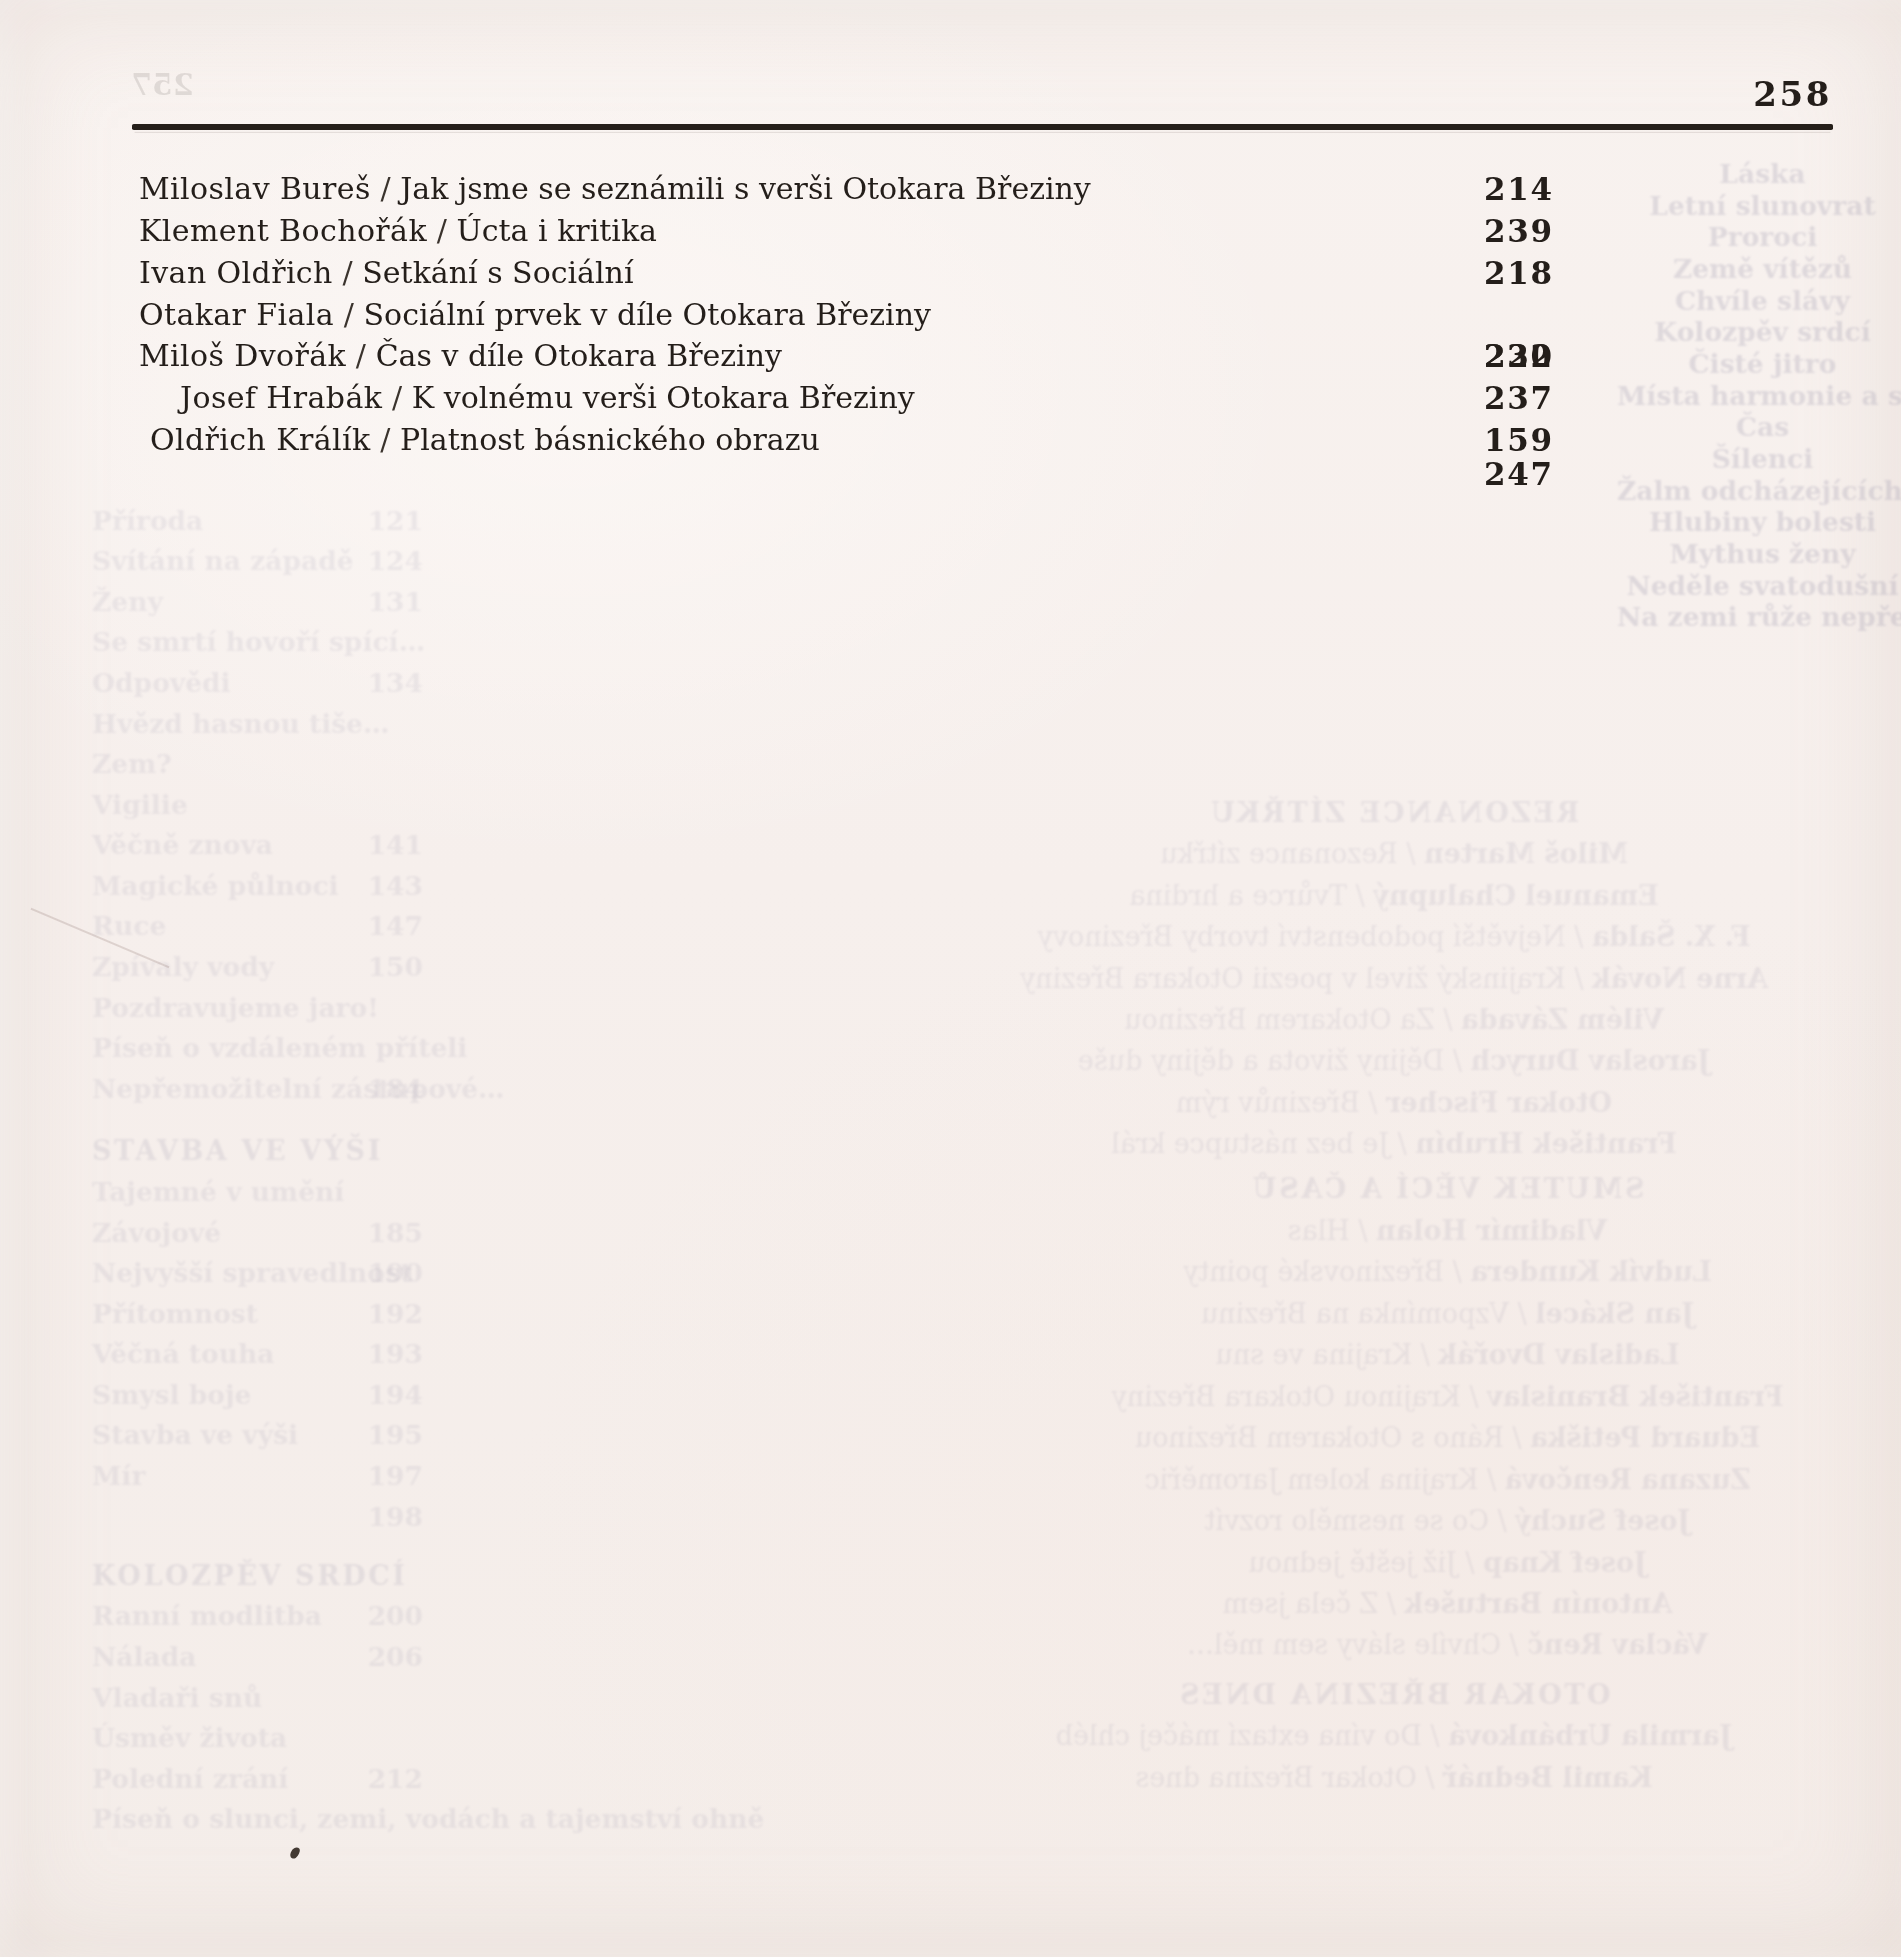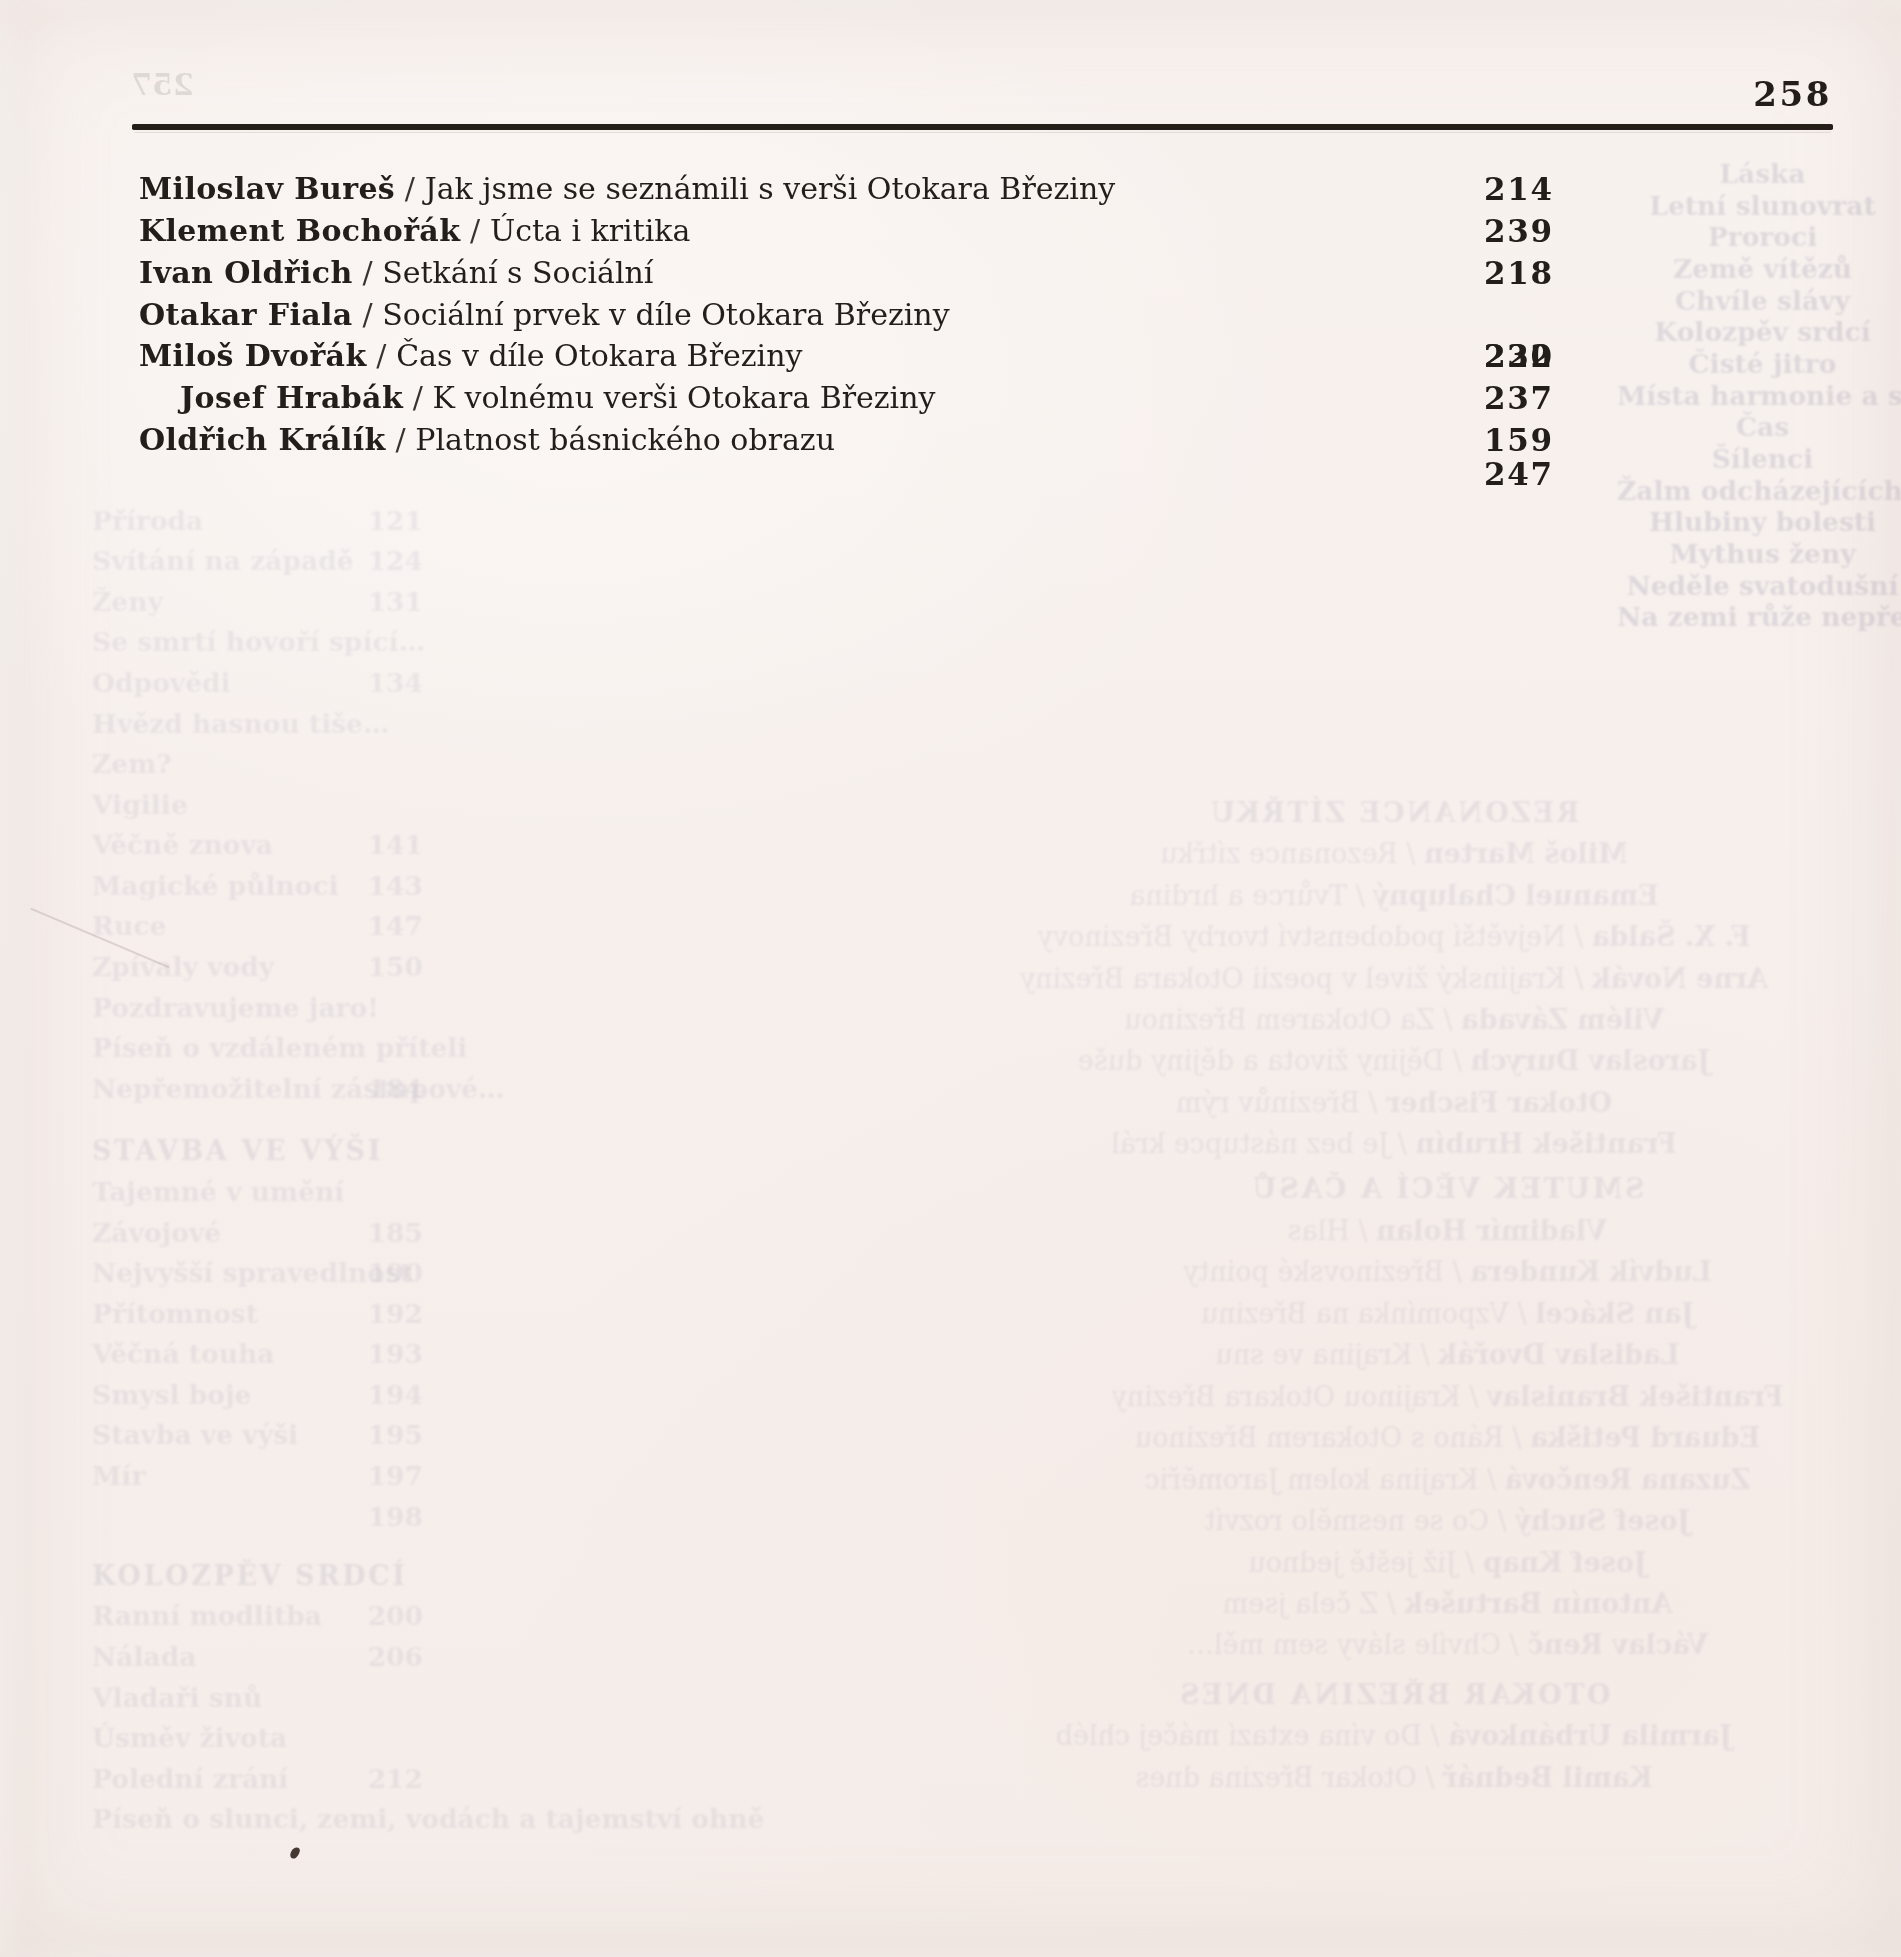"Miloslav Bureš" .toc-author { font-weight: bold -> normal }
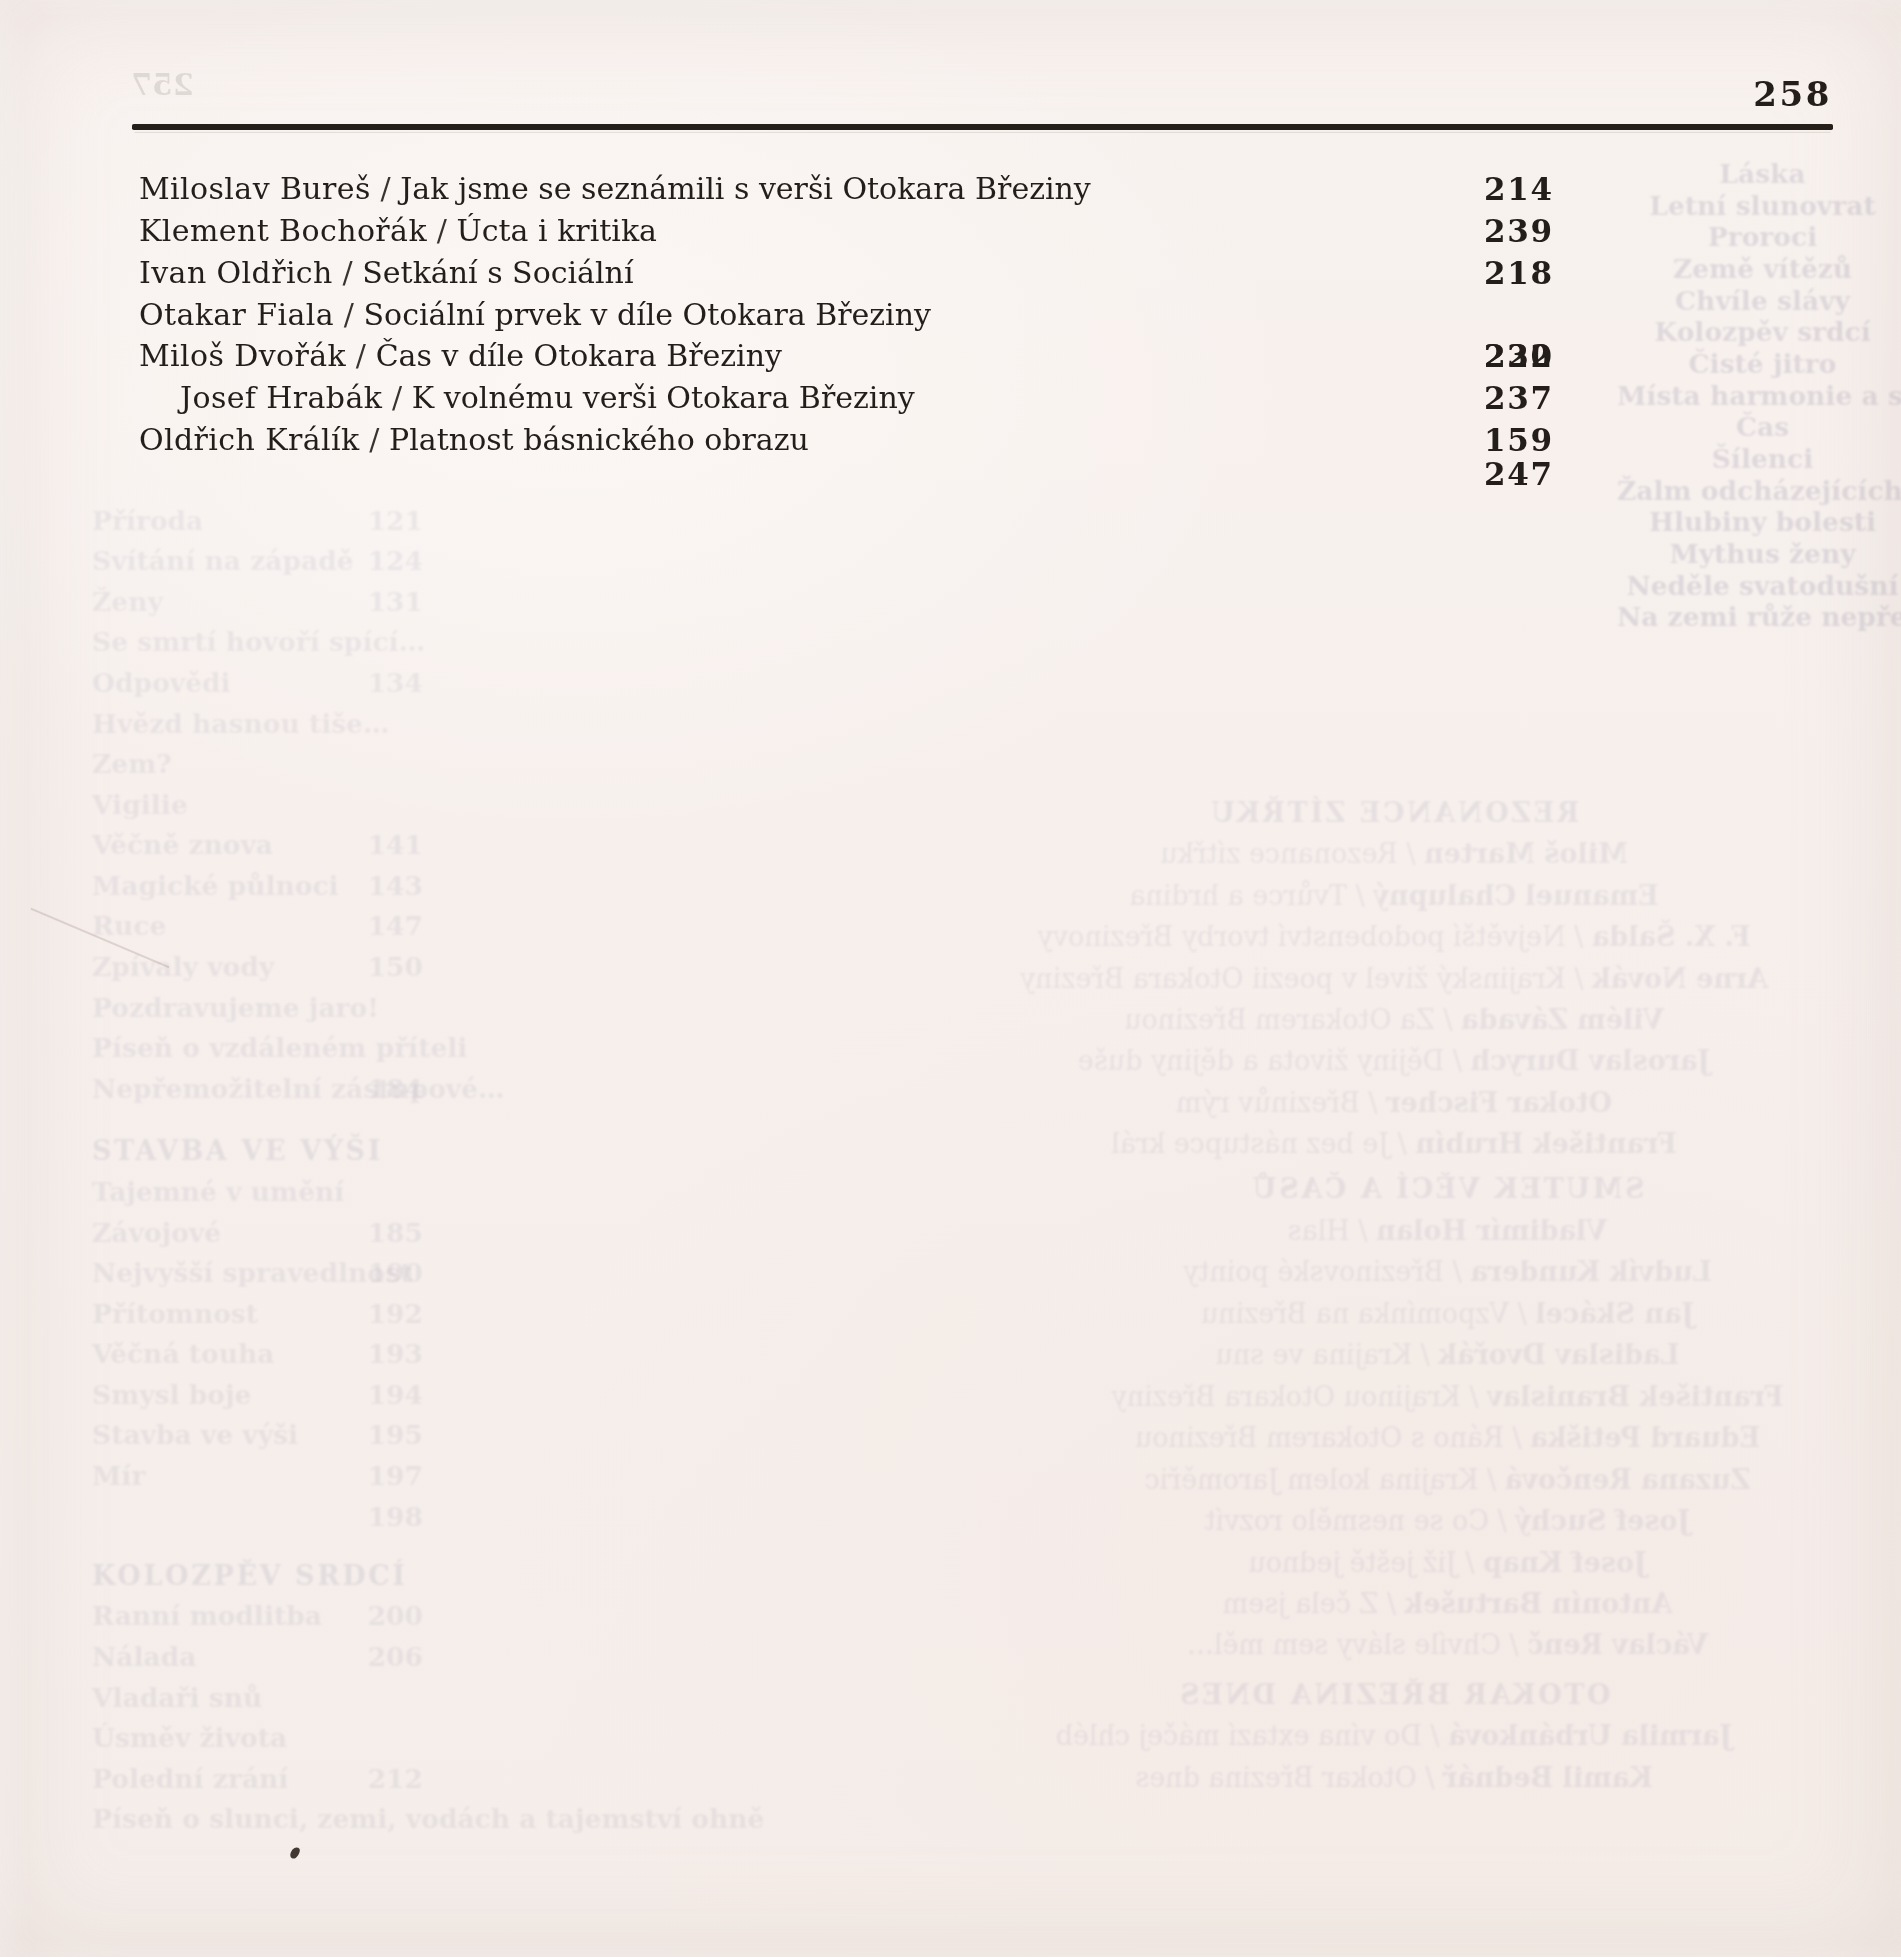"Oldřich Králík / Platnost básnického" div.abs { left: 139px -> 150px }
